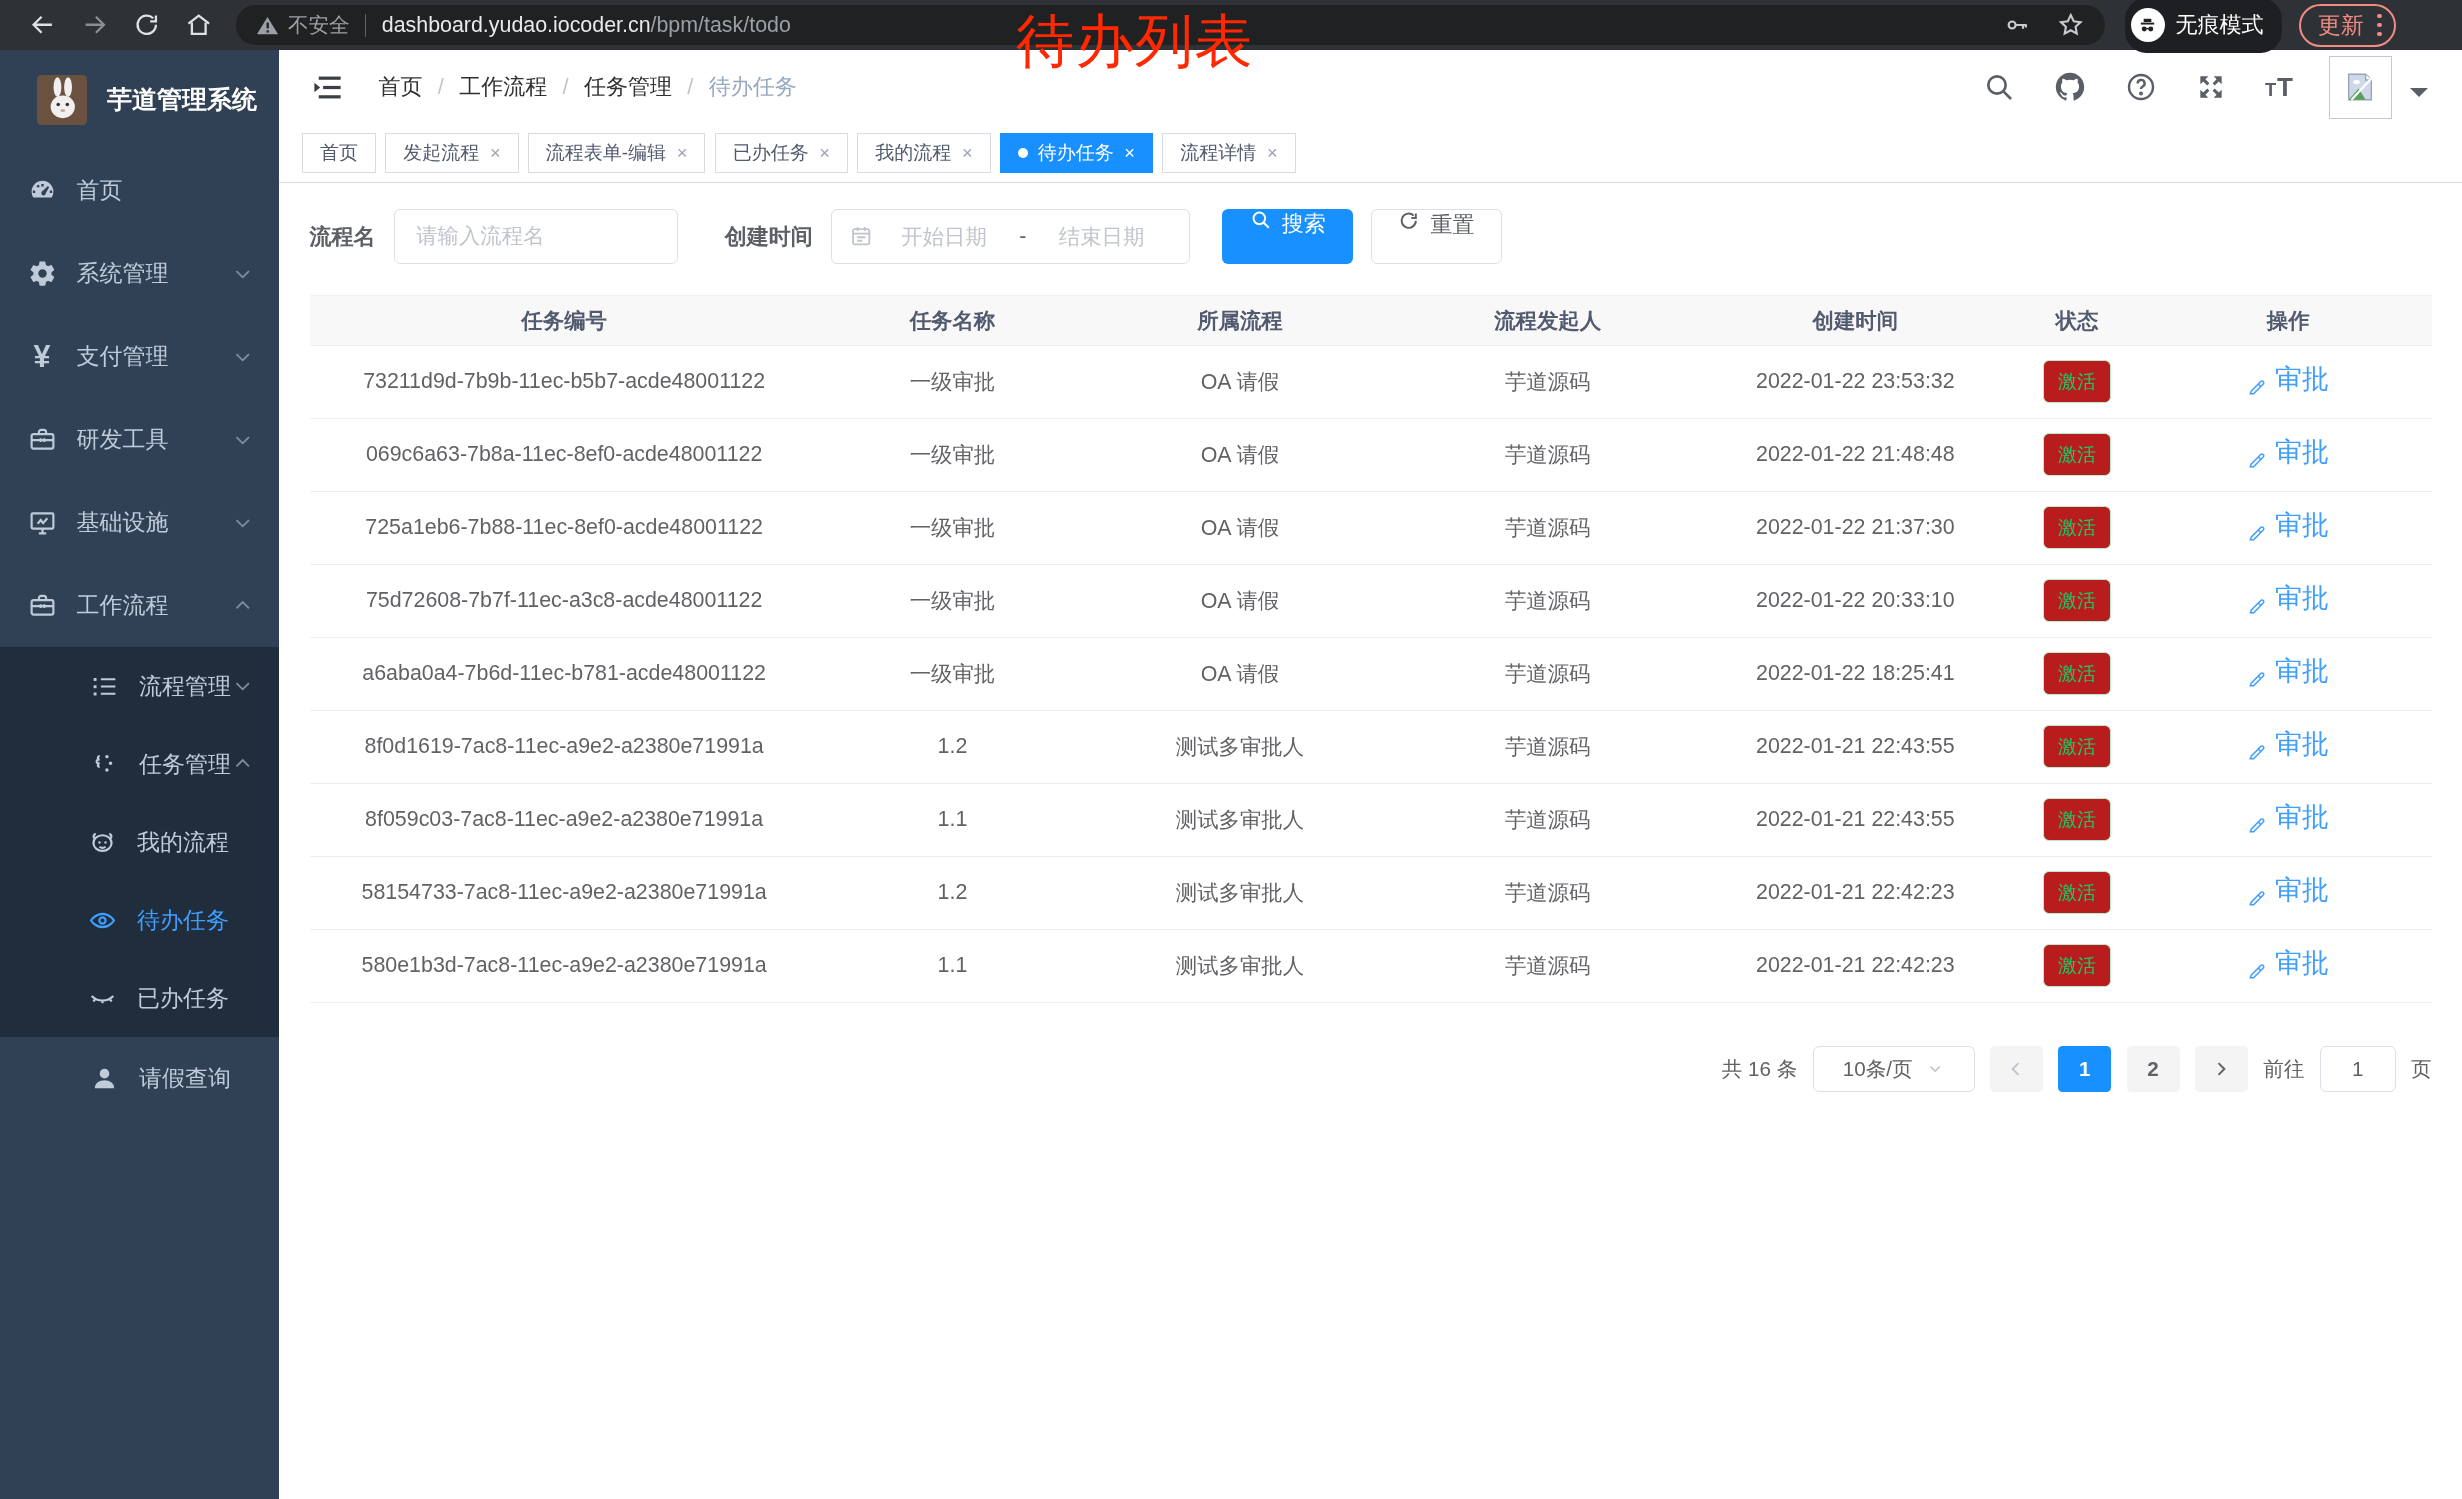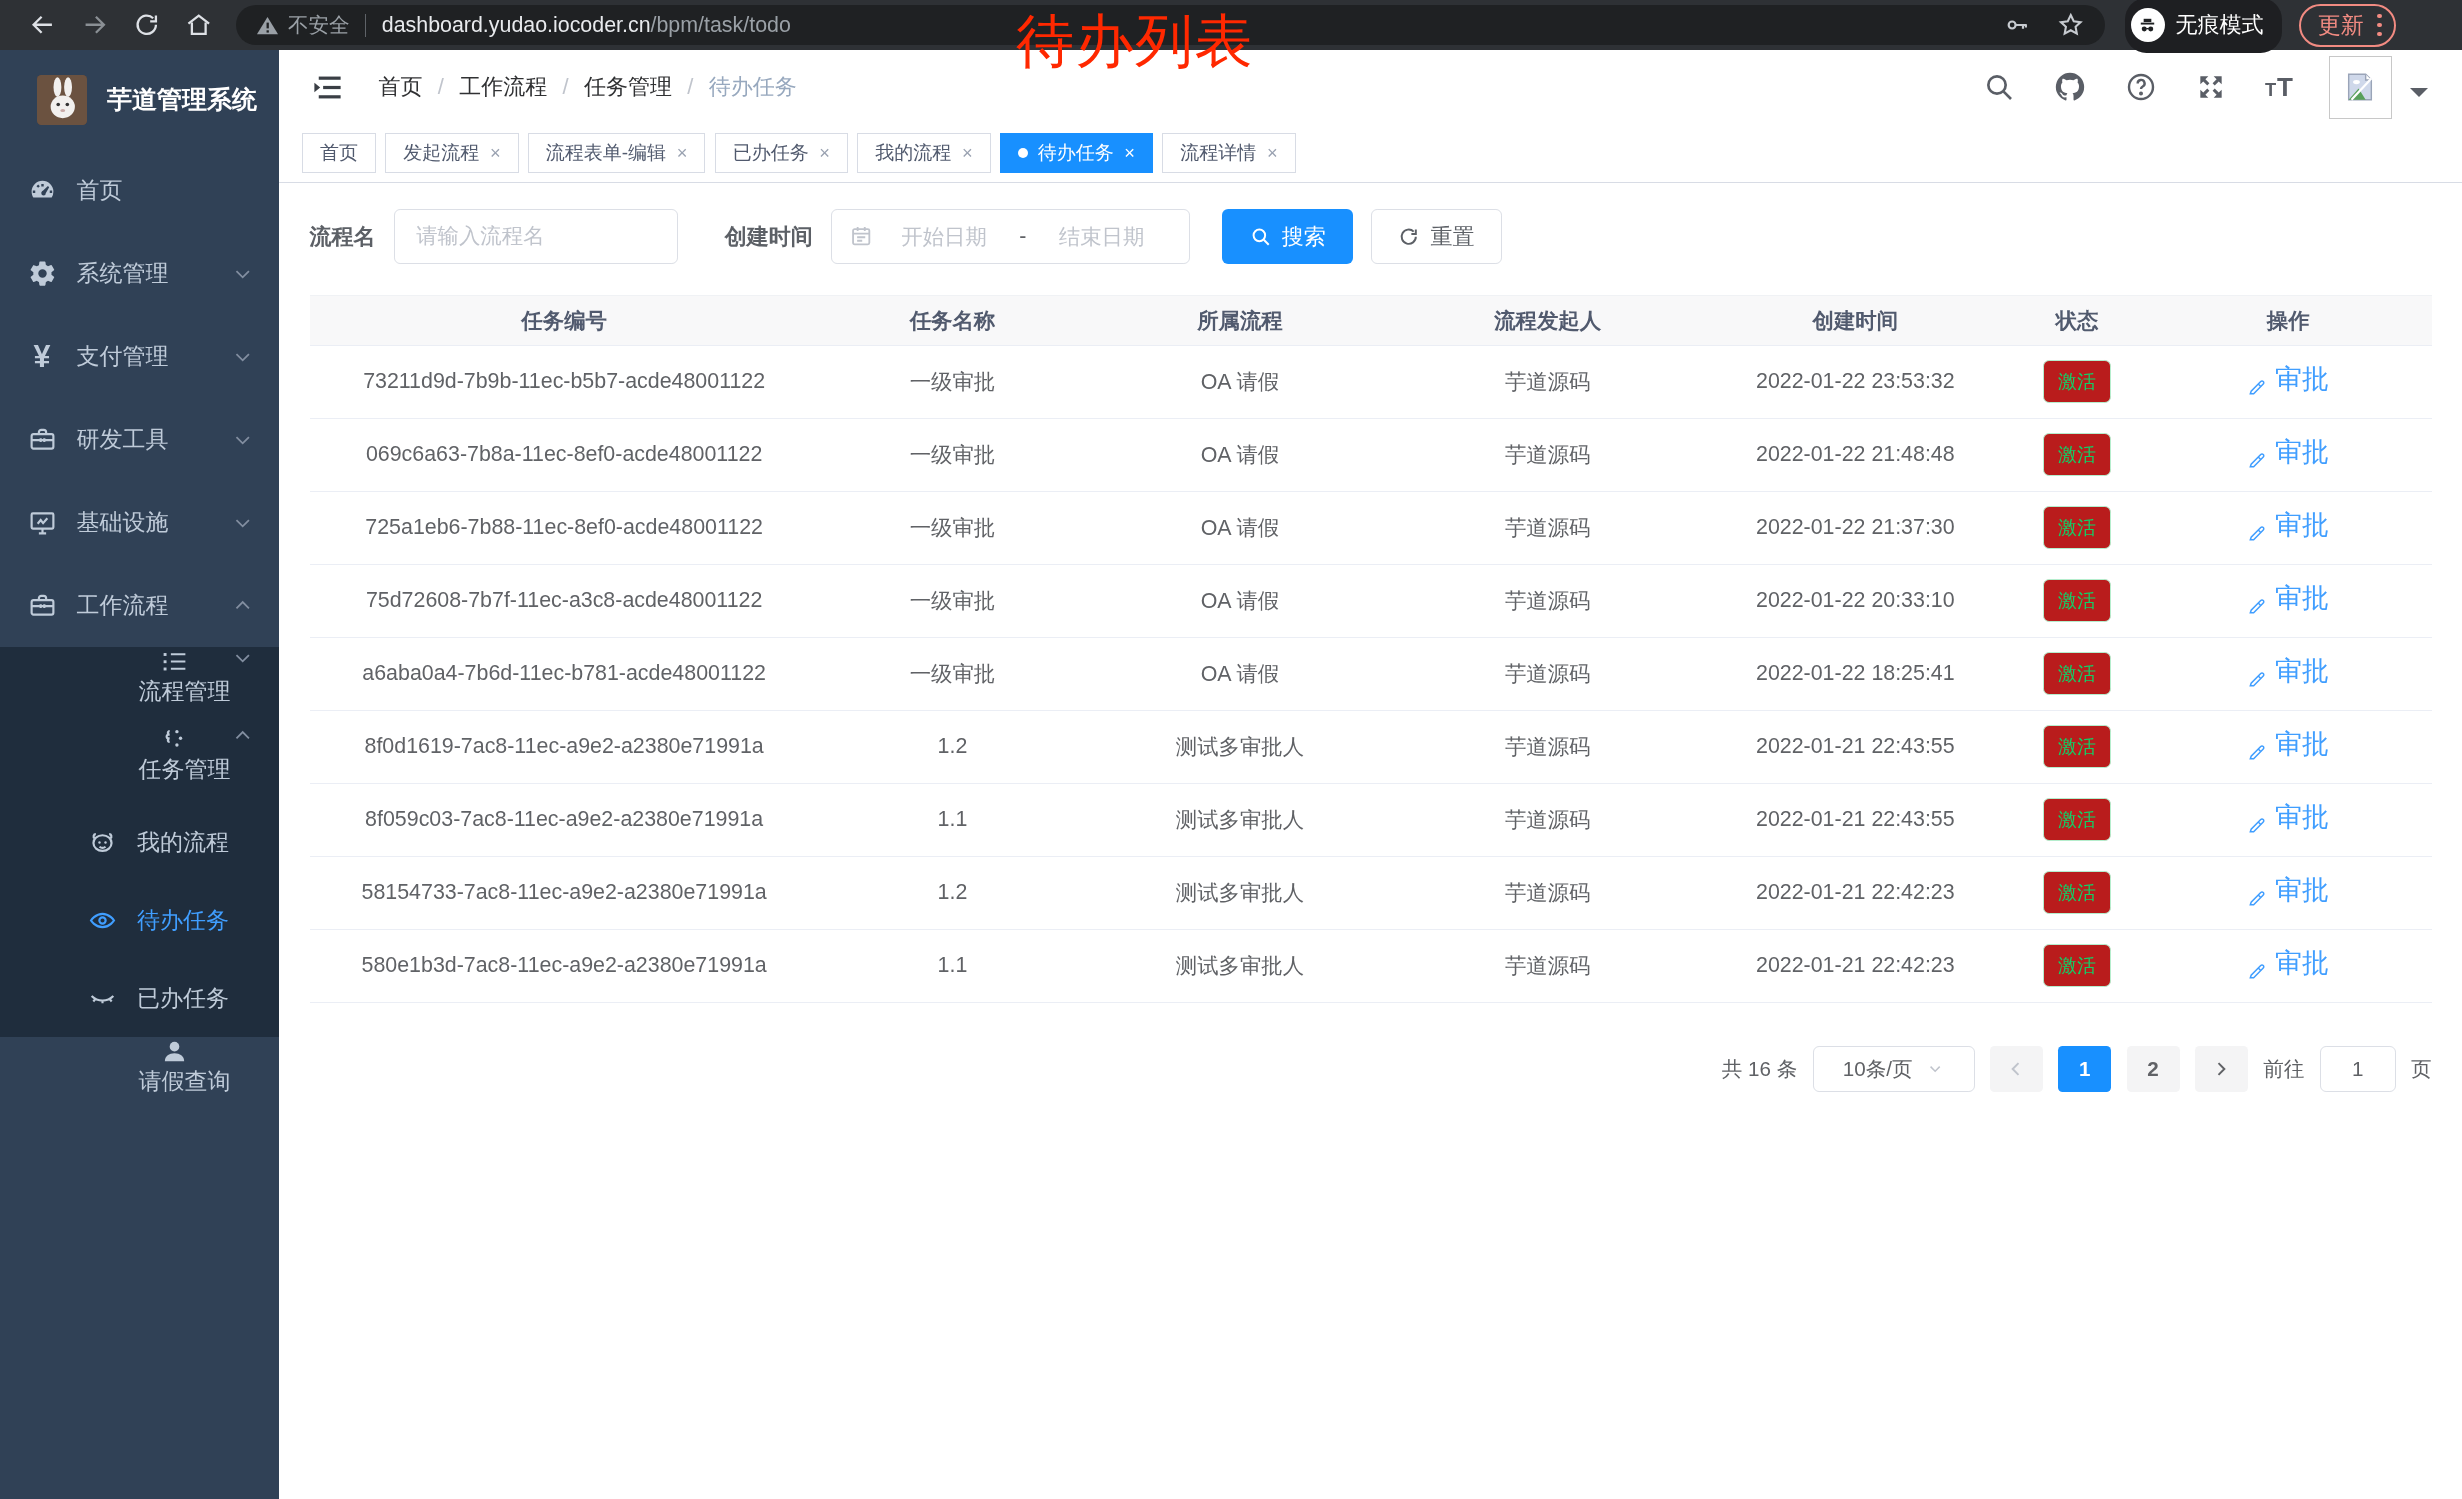"搜索" .btn { align-items: center -> flex-start }
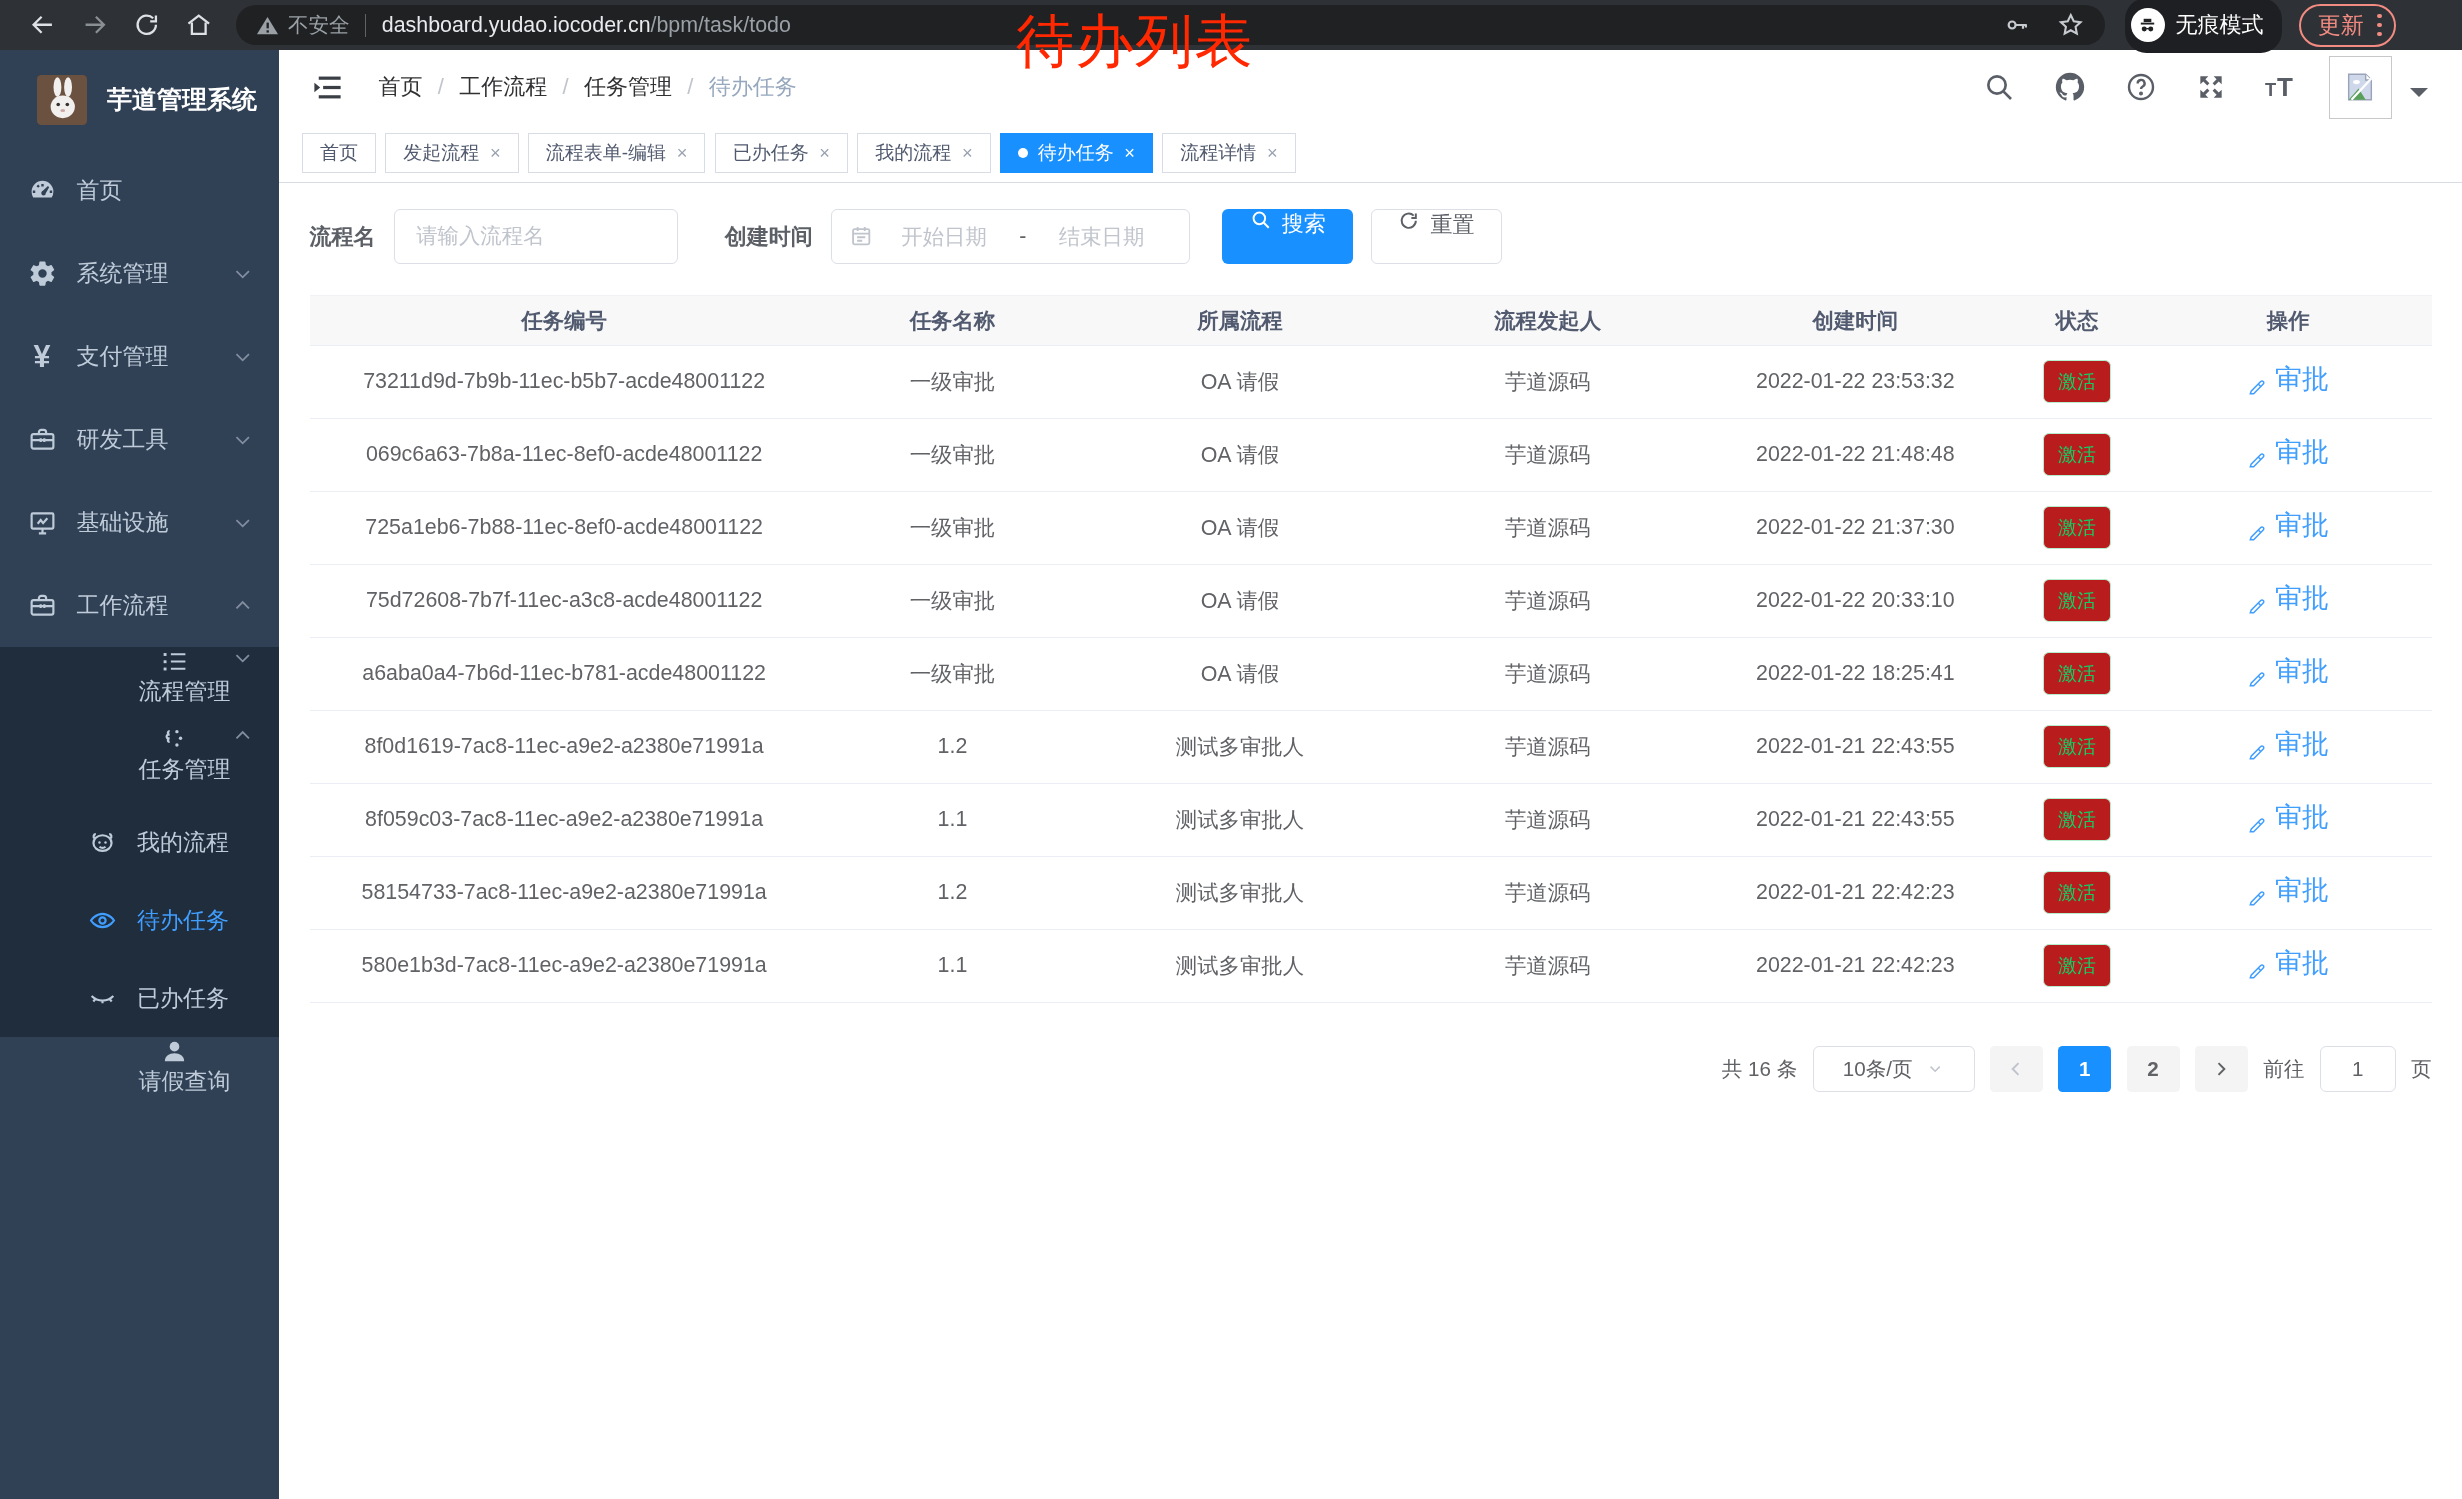"流程管理" .mi.l2 { flex-direction: column -> none }
